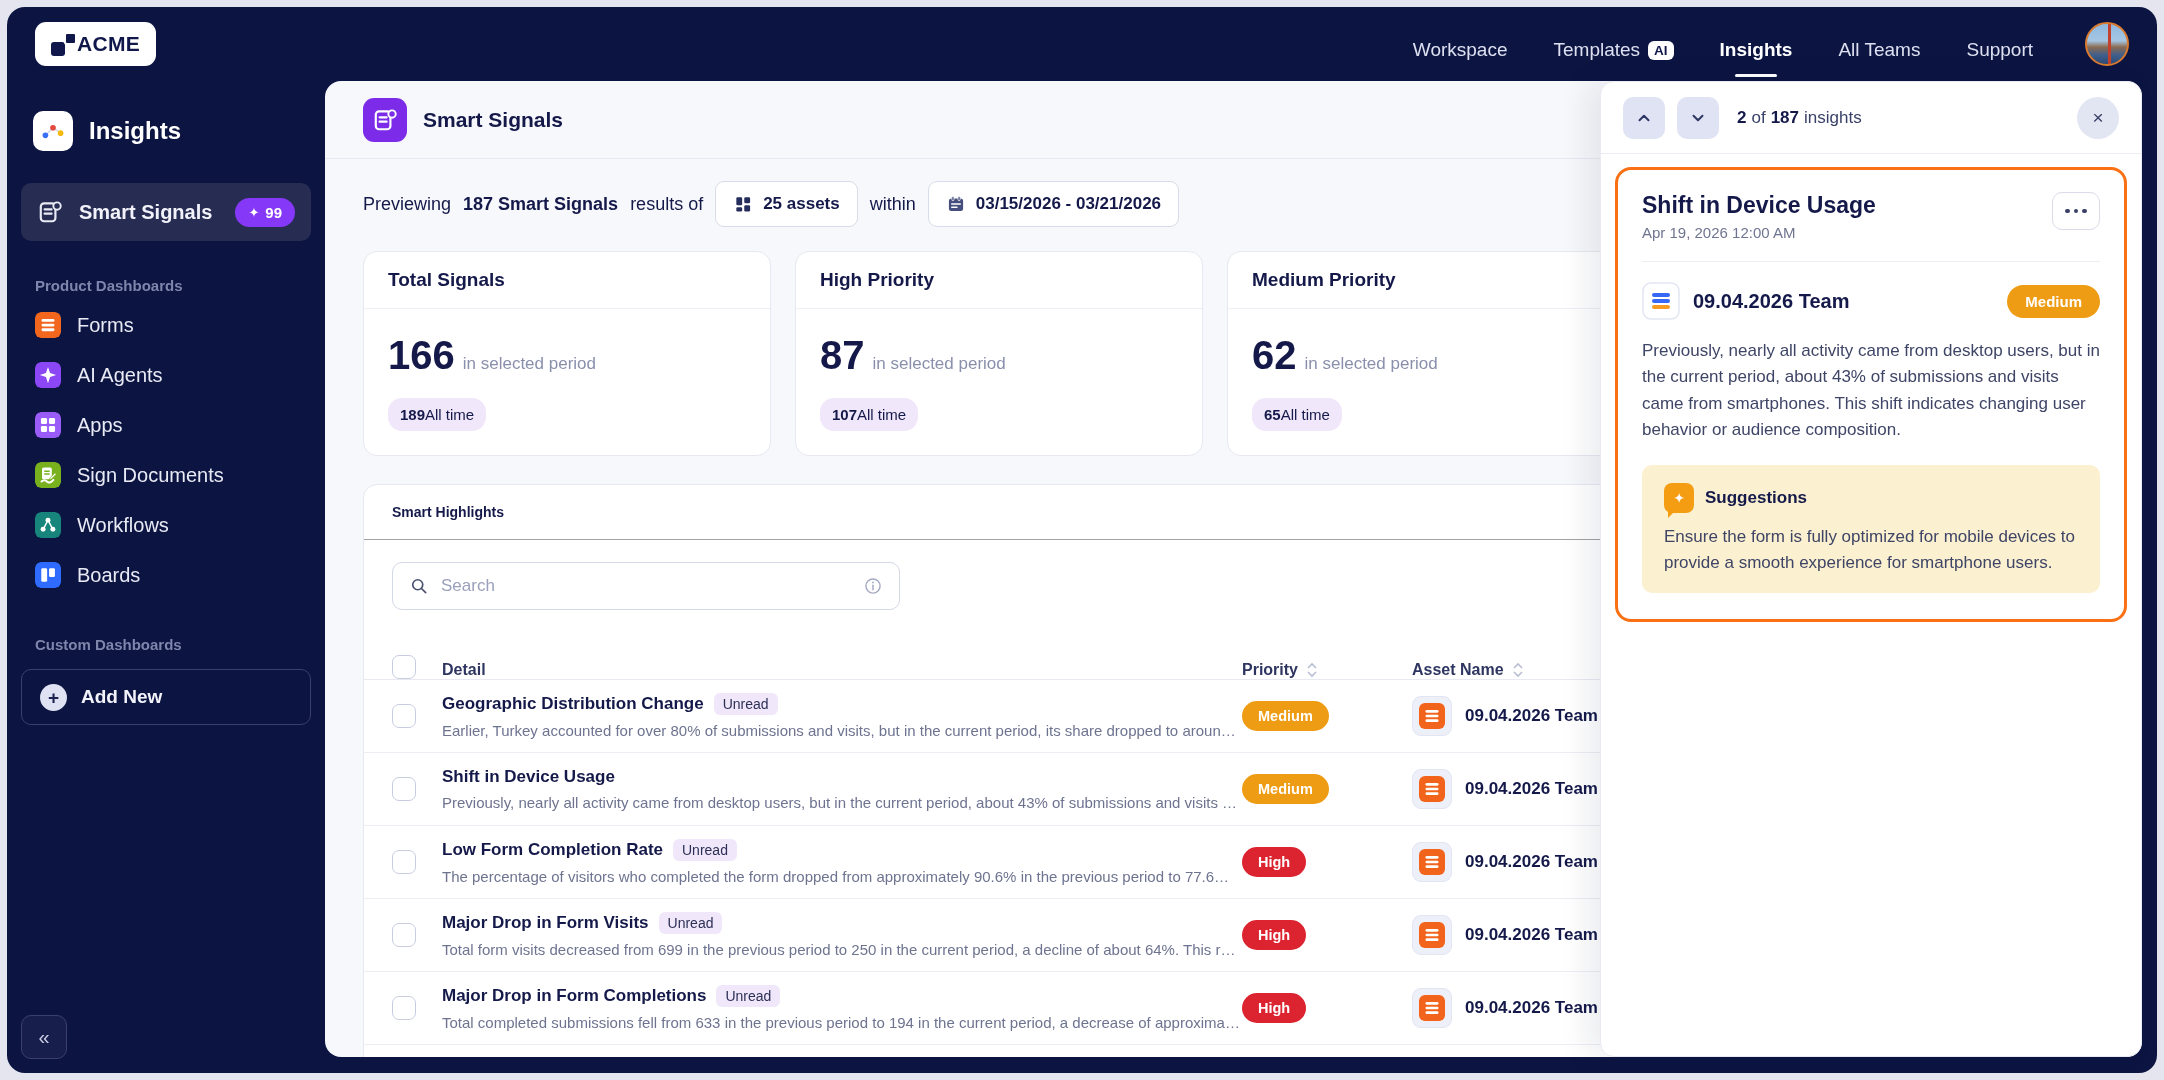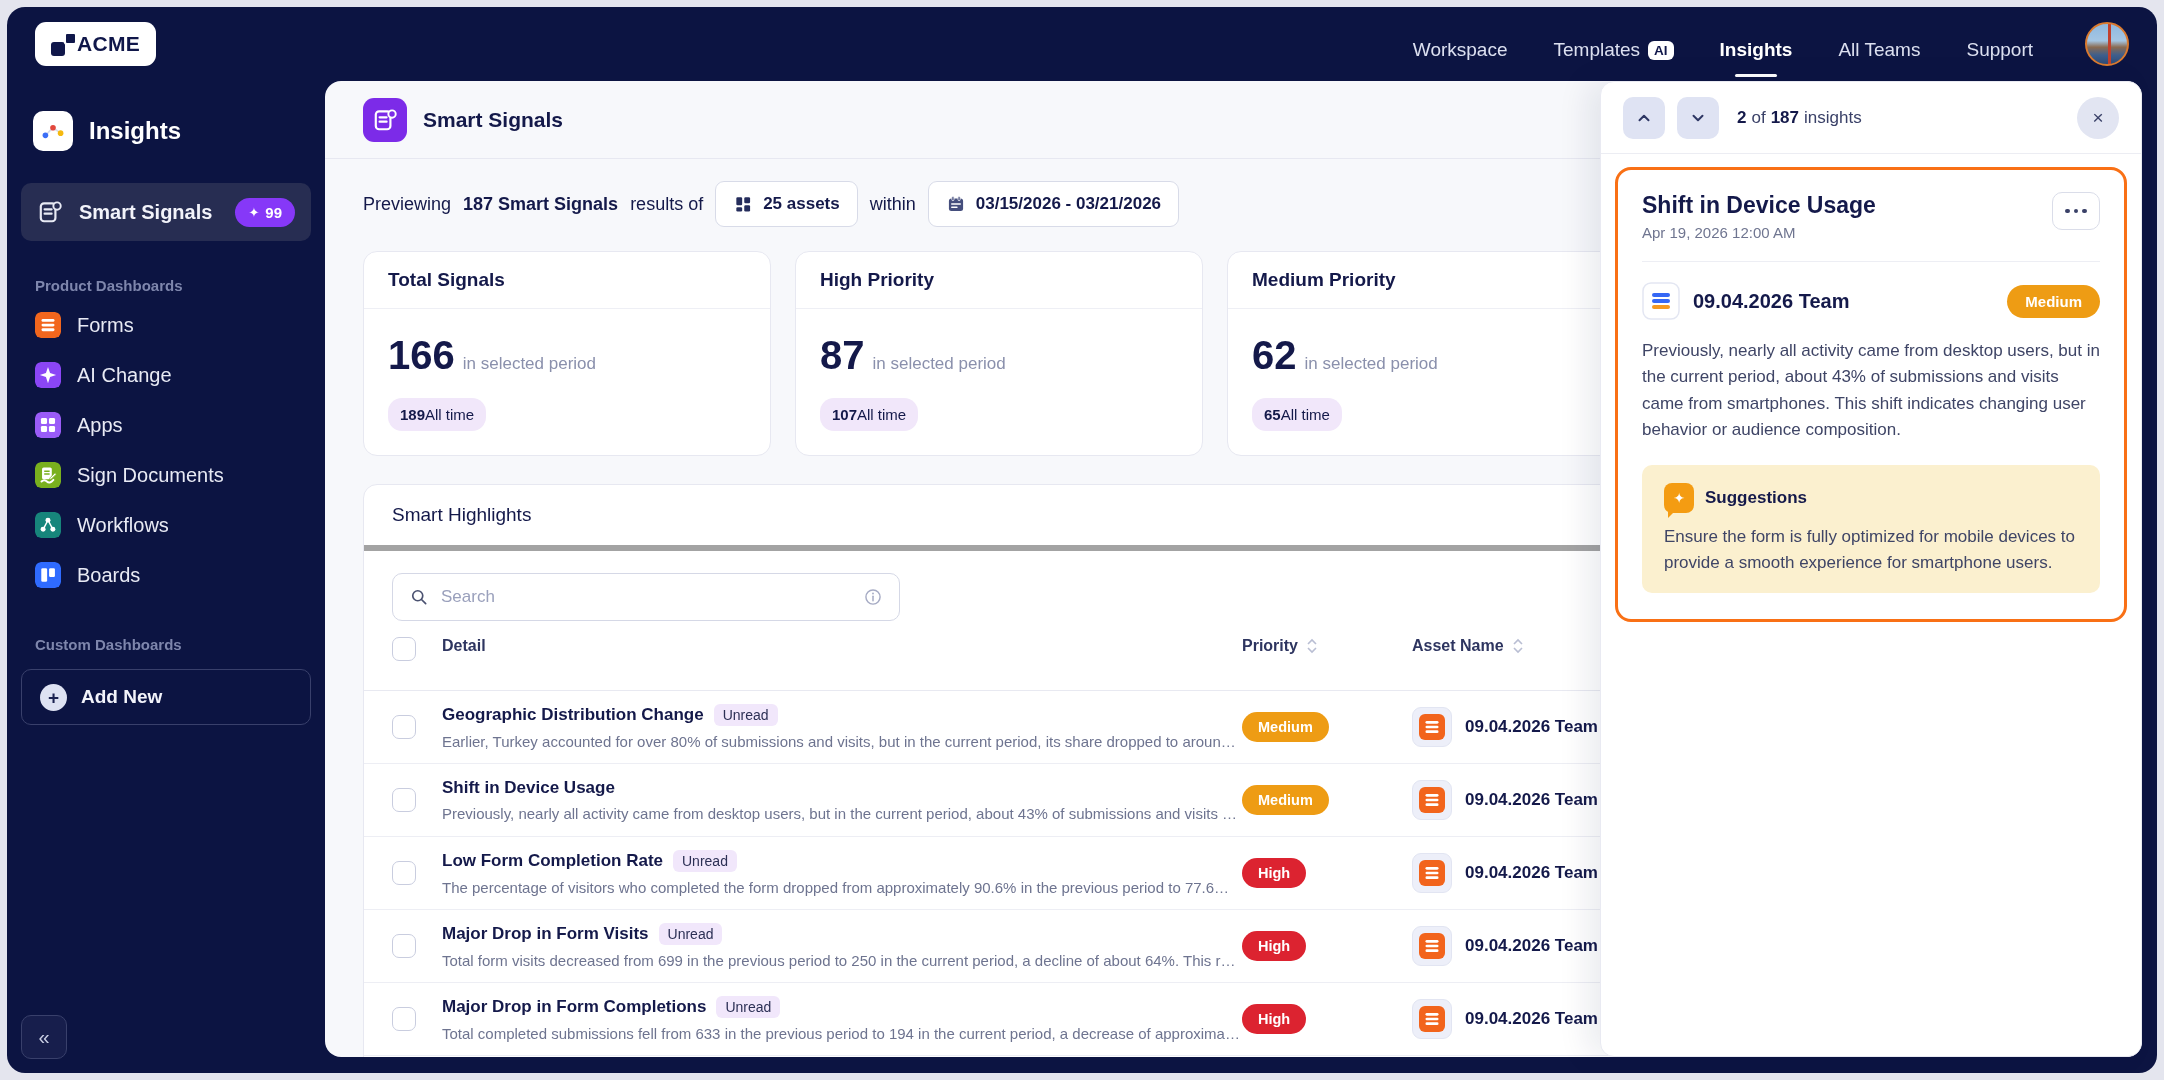"AI Change" span.sb-item-label { text: Change -> Agents }
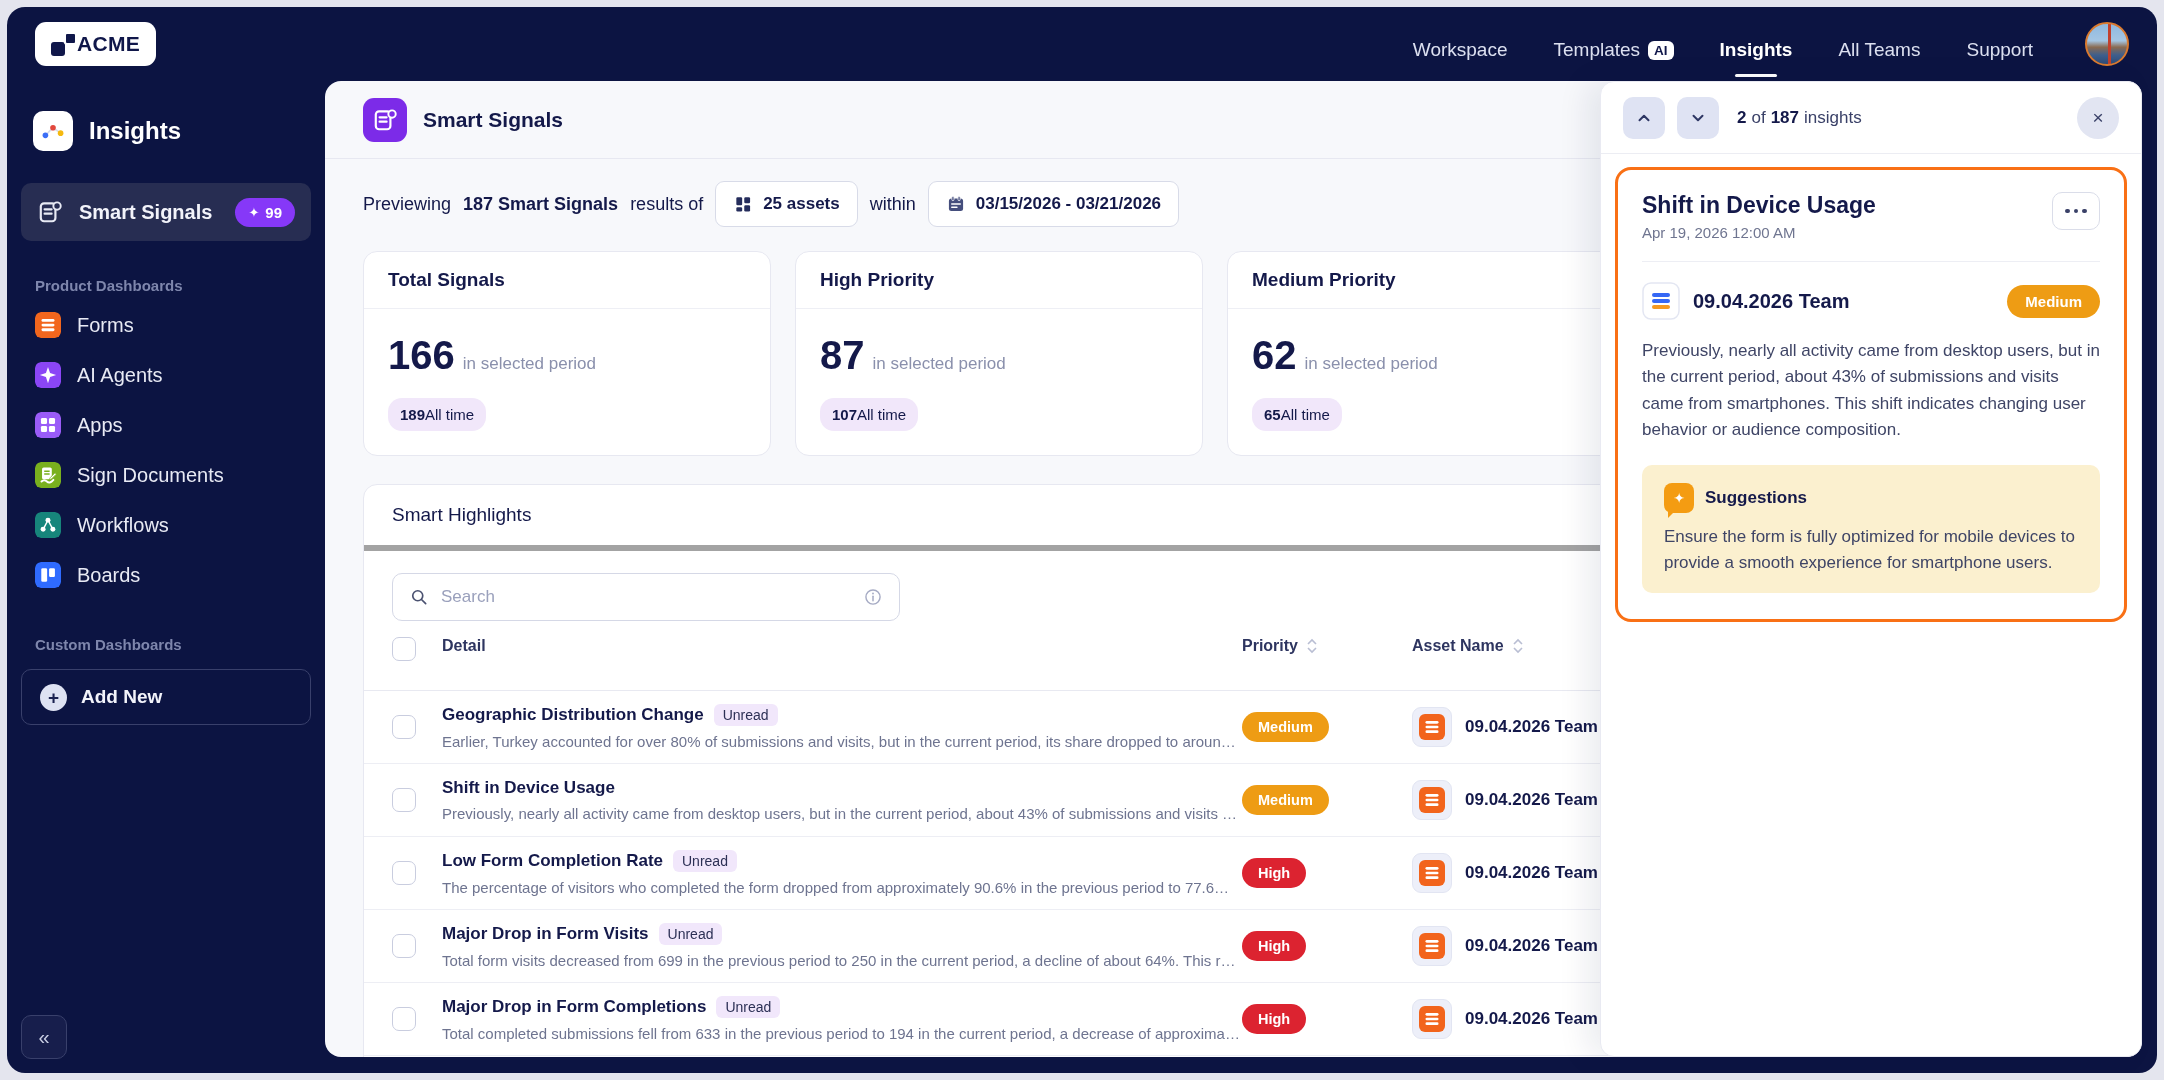"Smart Highlights" .hl-header { border-bottom: 6px solid #a3a3a3 -> 1px solid #a3a3a3; font-size: 19px -> 14px; font-weight: 400 -> 700 }
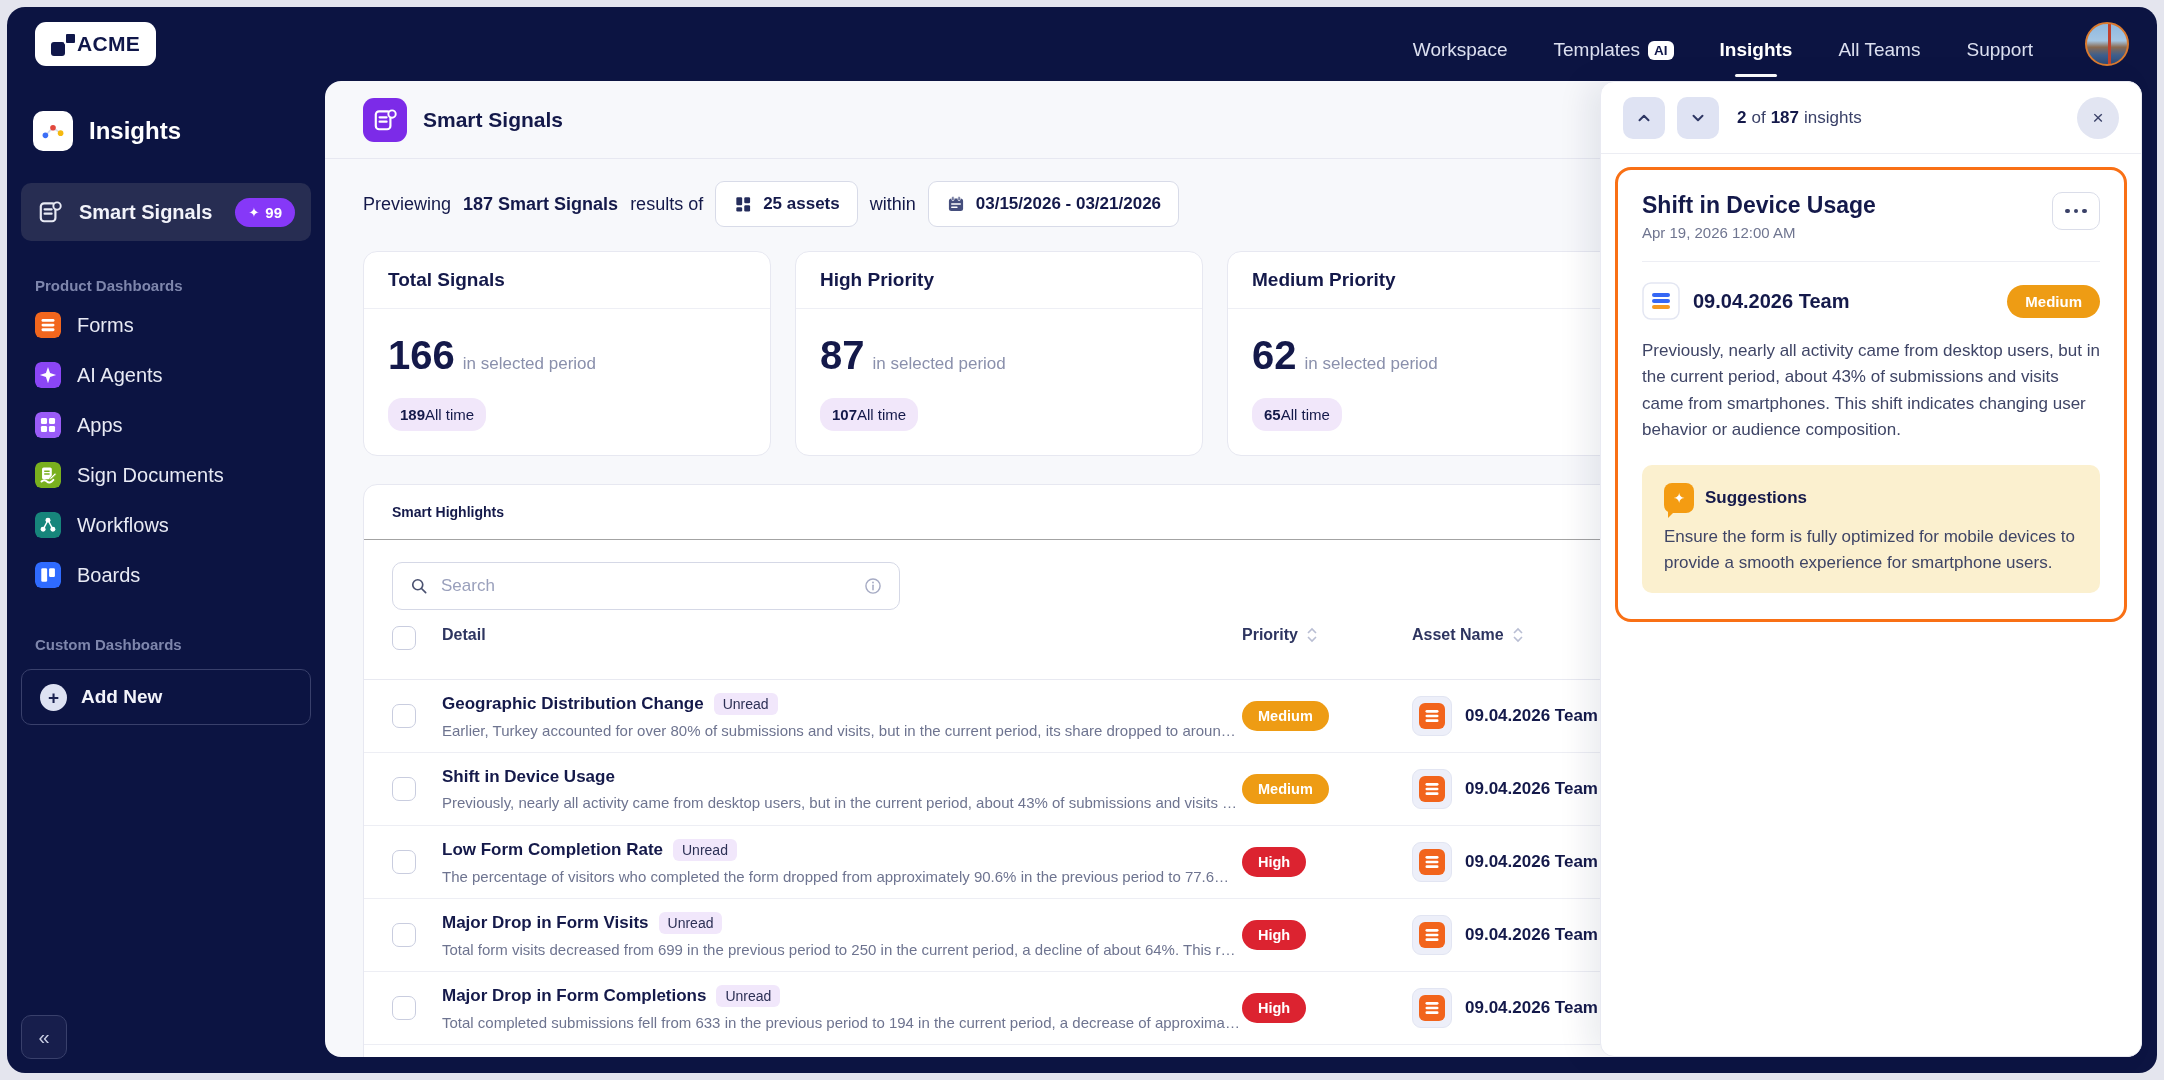"Detail" .t-head { align-items: flex-start -> flex-end }
